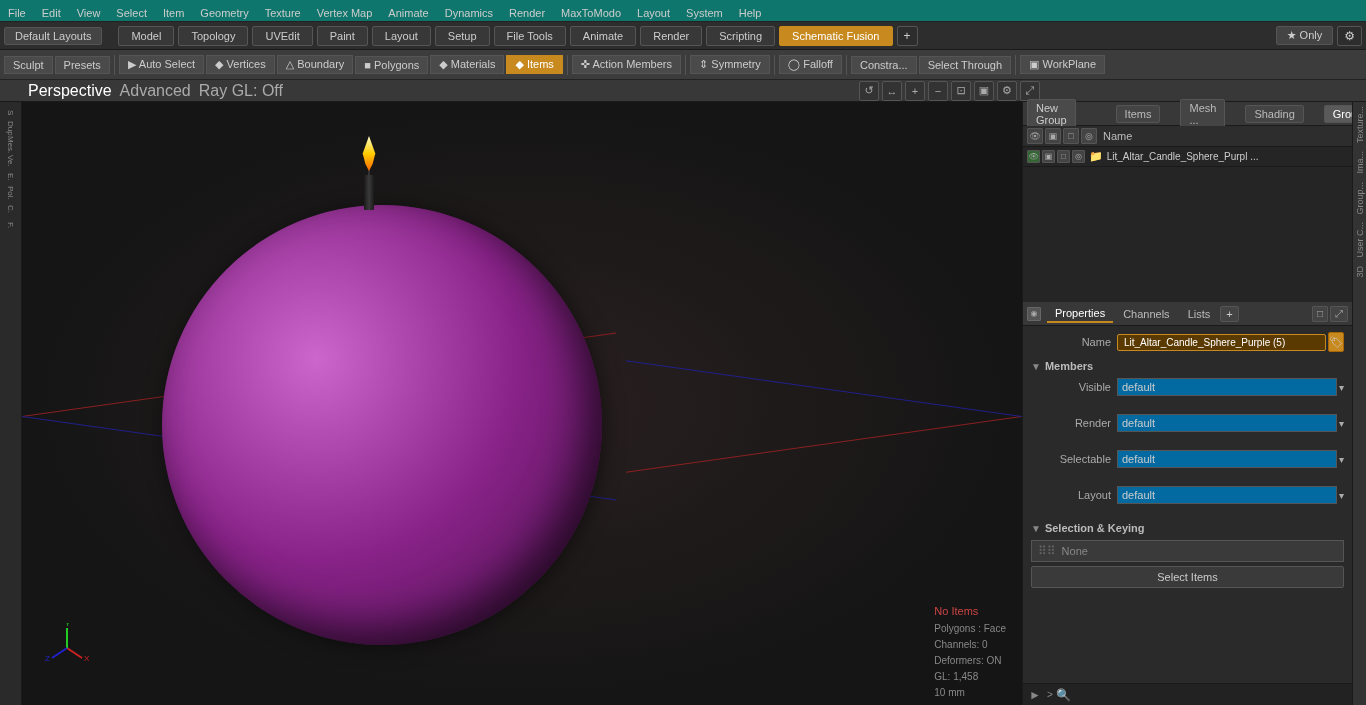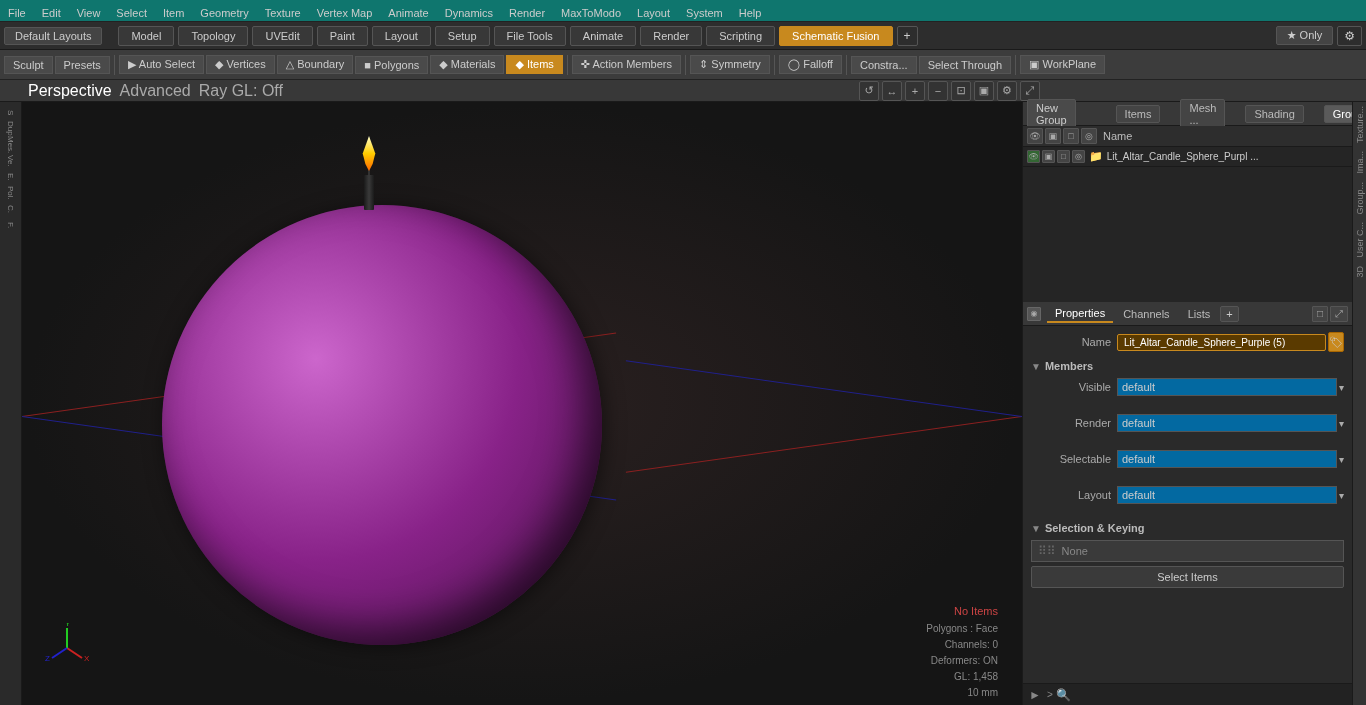"No Items" #status-bar { right: 16px -> 8px; text-align: right -> left }
